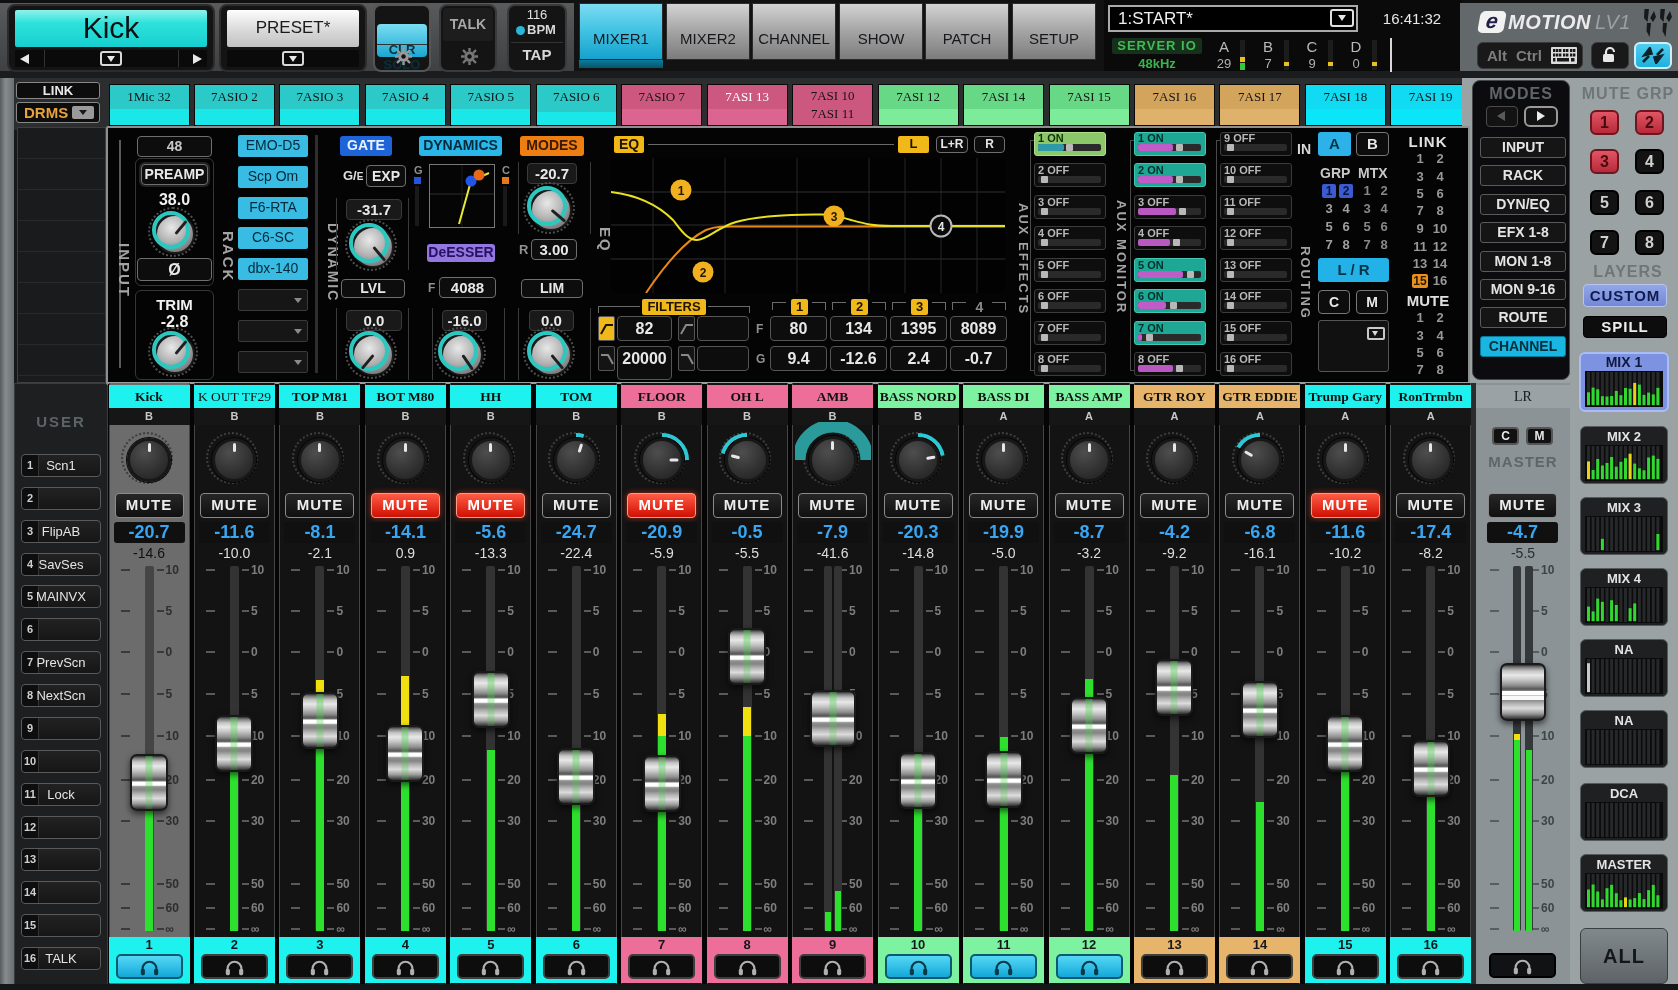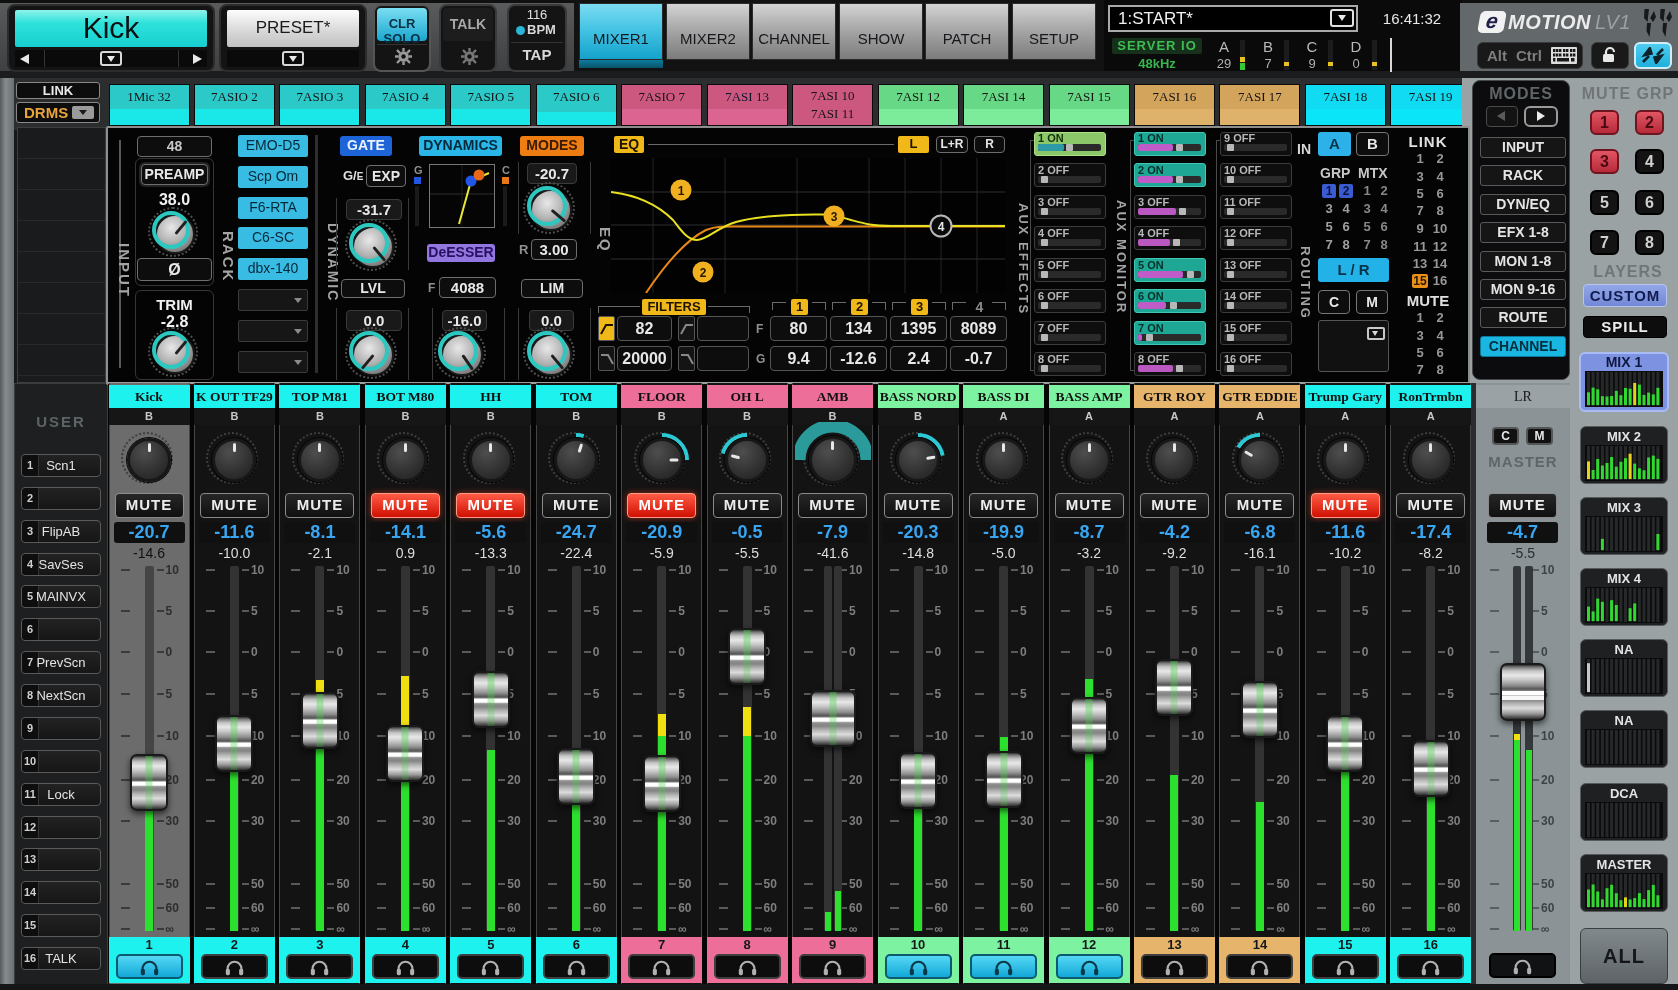"CLR" div.a { padding-top: 8px -> 18px; top: 8px -> 24px }
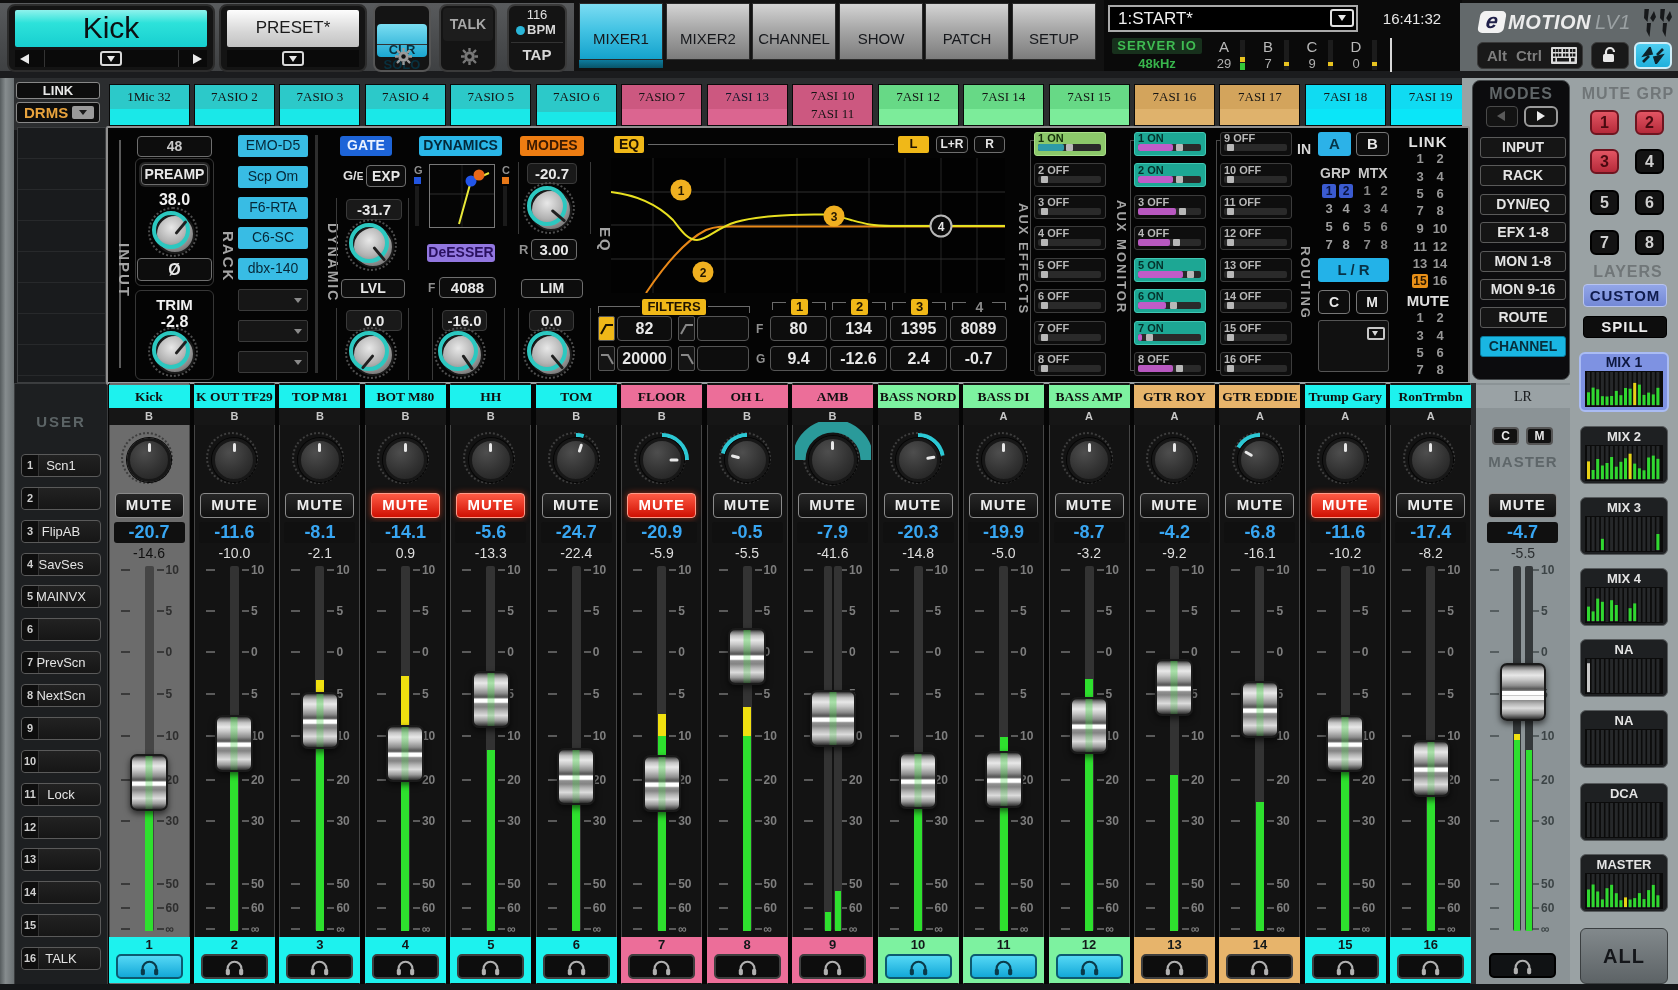"7ASI 13" div.a { color: #0f172a -> #ffffff }
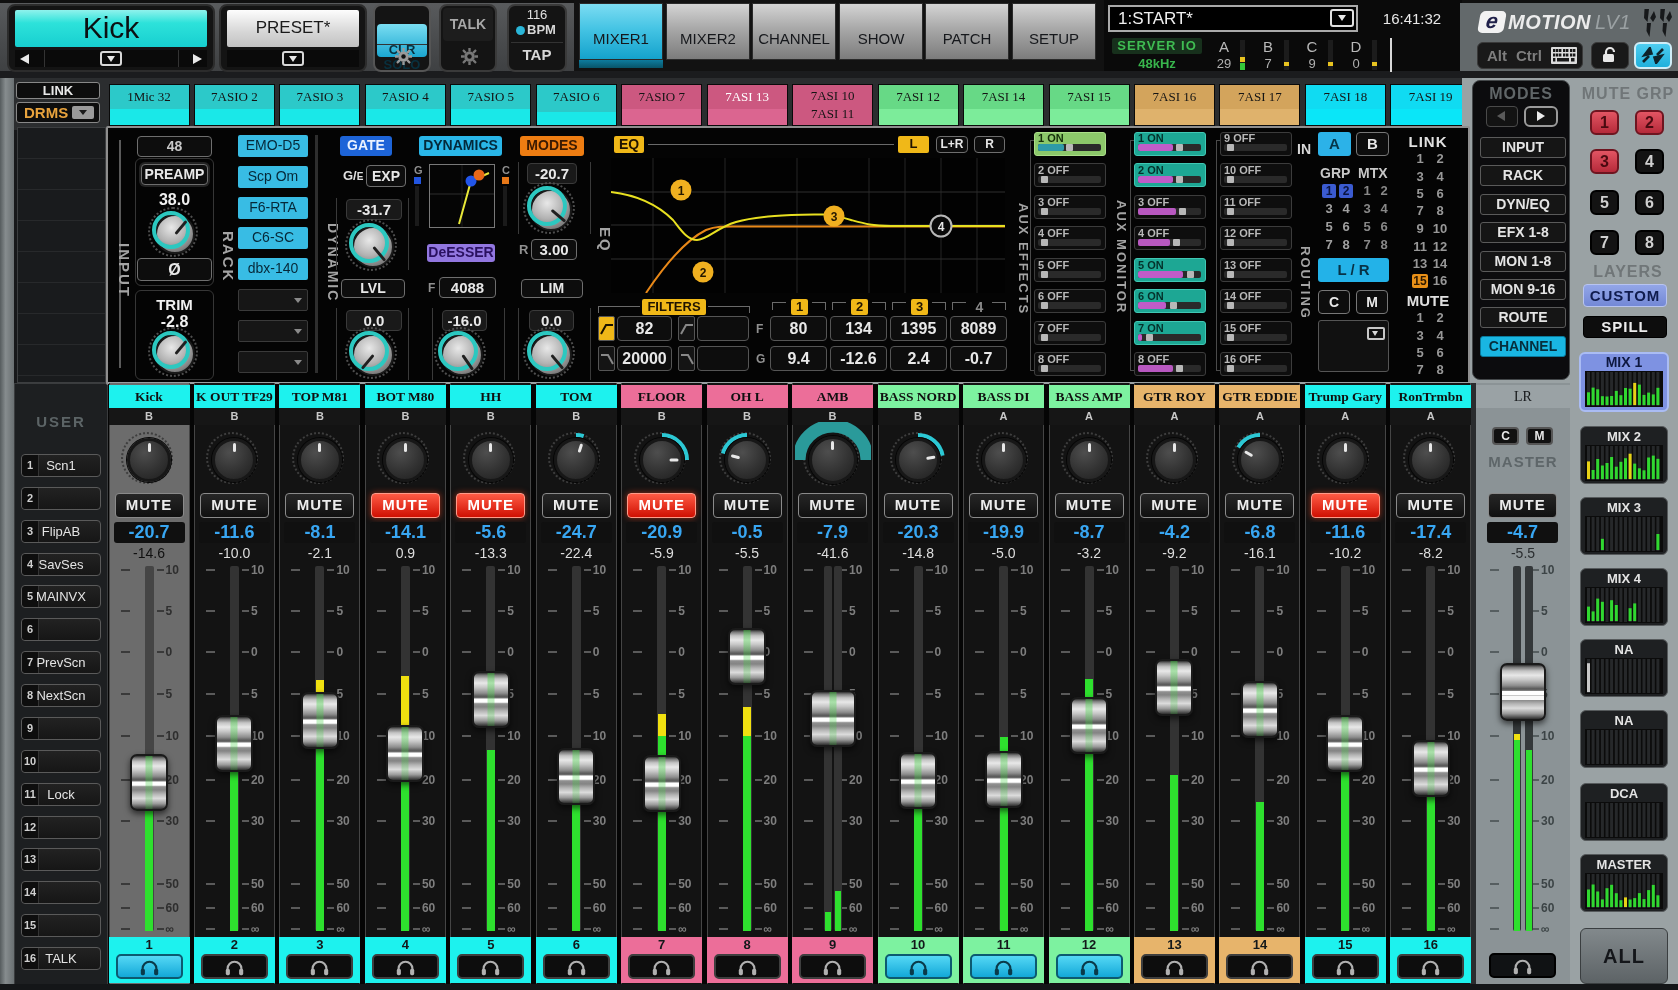"20000" div.a { height: 25px -> 34px }
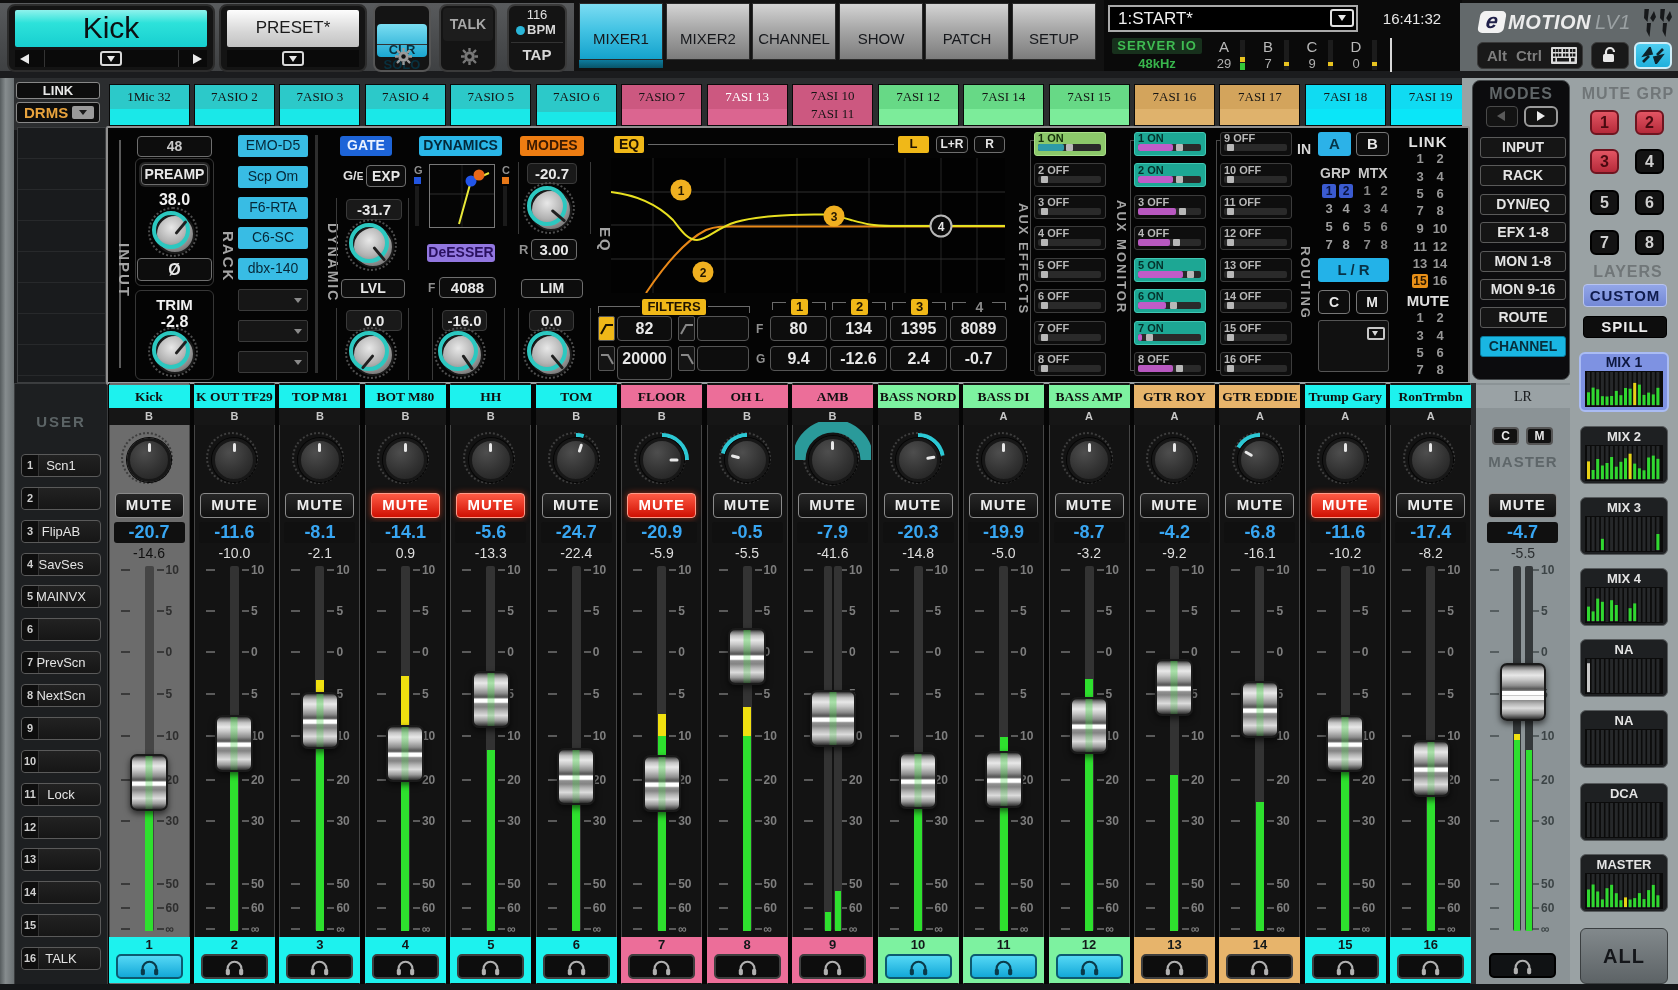"K OUT TF29" div.a { font-weight: bold -> normal }
